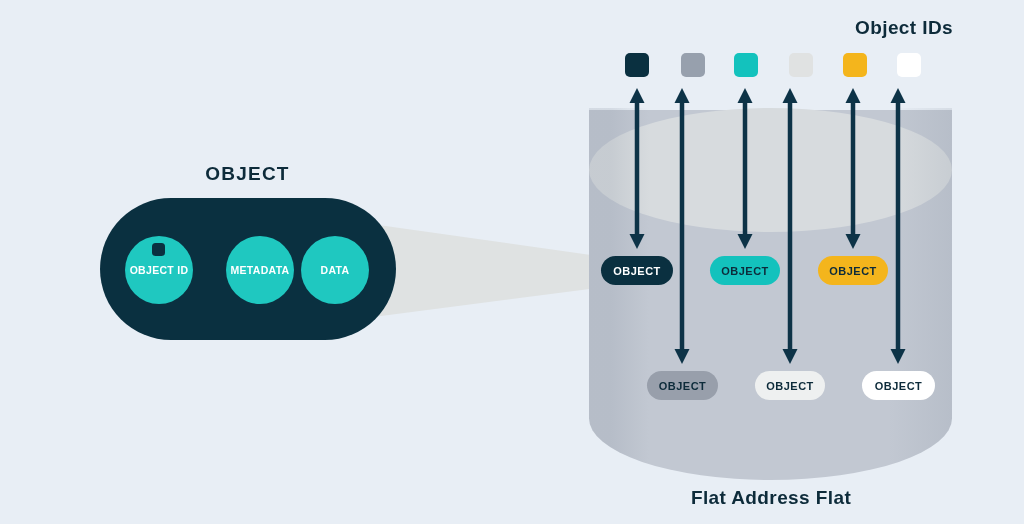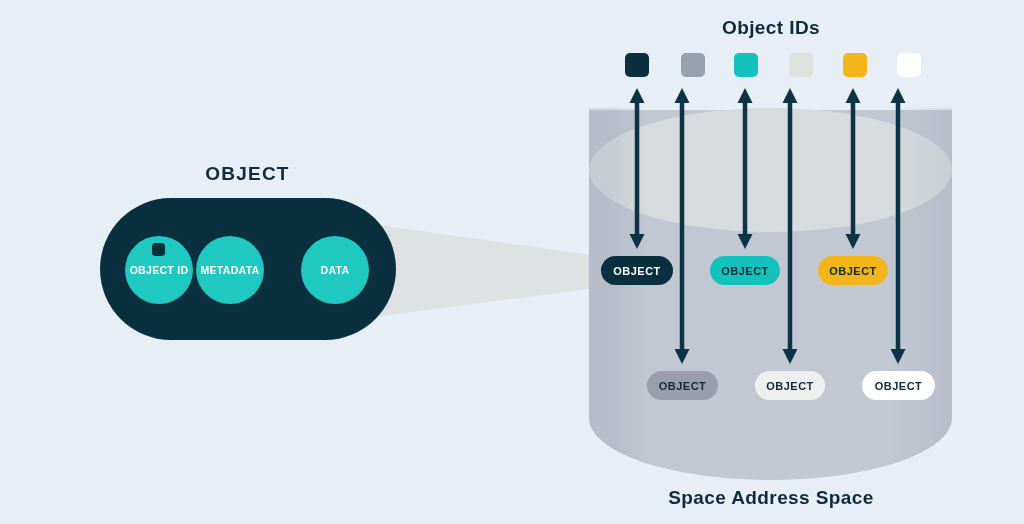"Object IDs" #objectids-title { text-align: center -> right }
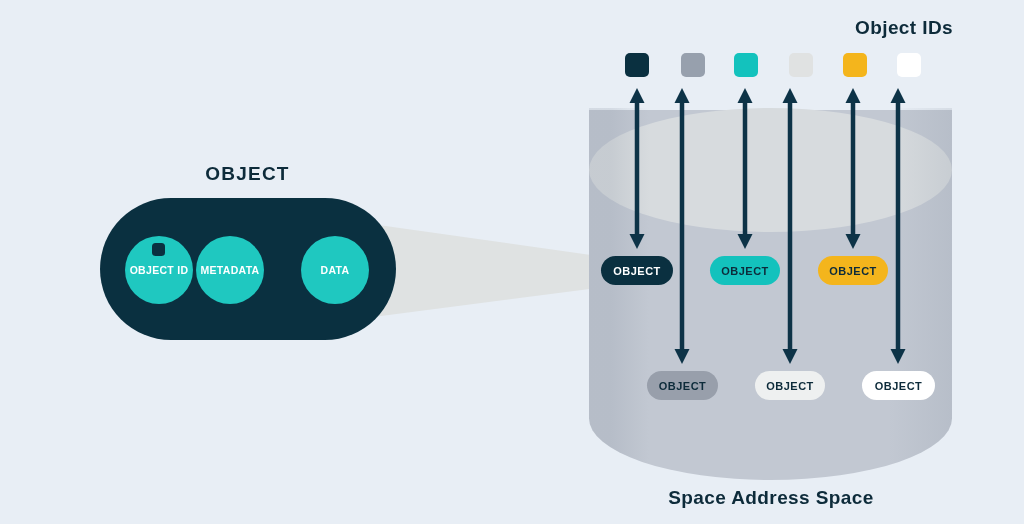"METADATA" #circle-metadata { left: 196px -> 226px }
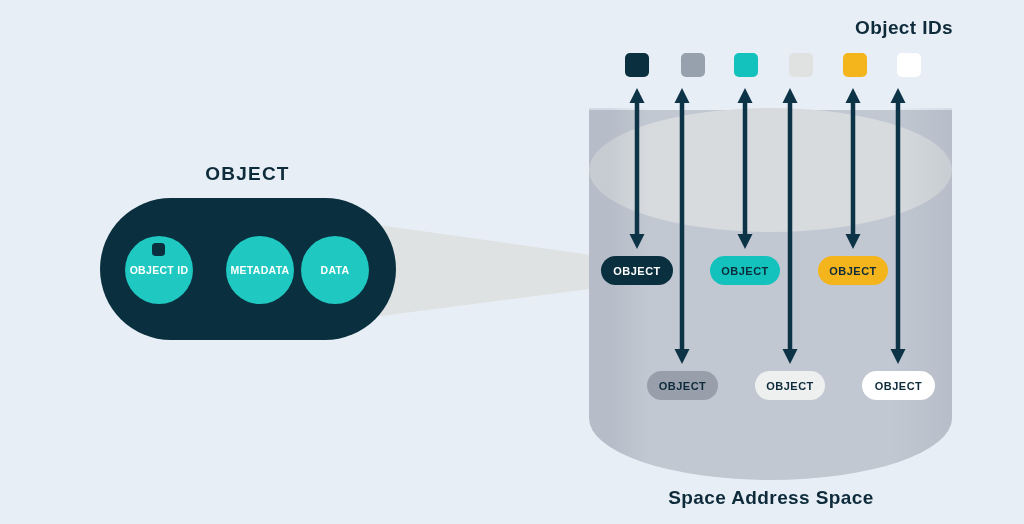"Space Address Space" div.title { text: Space Address Space -> Flat Address Flat }
